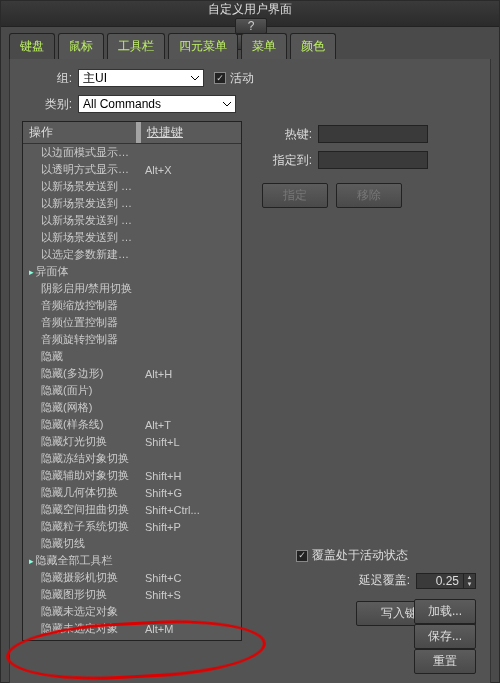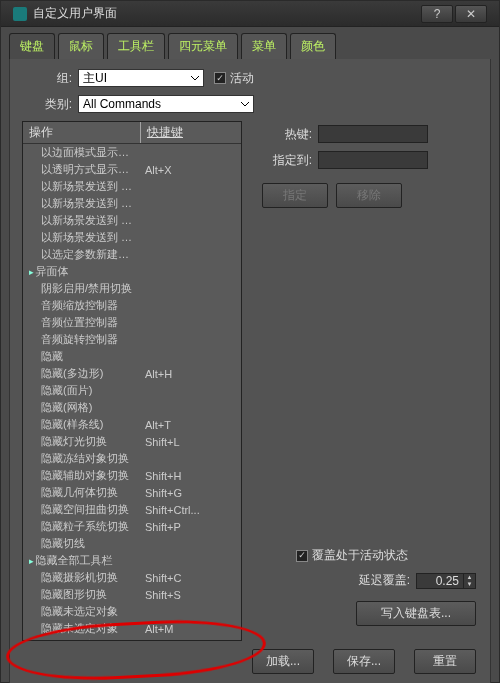"自定义用户界面" .titlebar { flex-direction: none -> column; padding: 0 12px -> 0 4px }
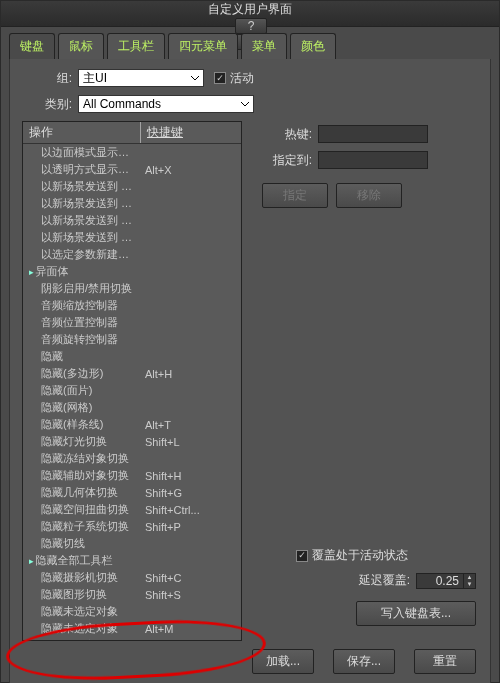"All Commands" div.combo { width: 176px -> 158px }
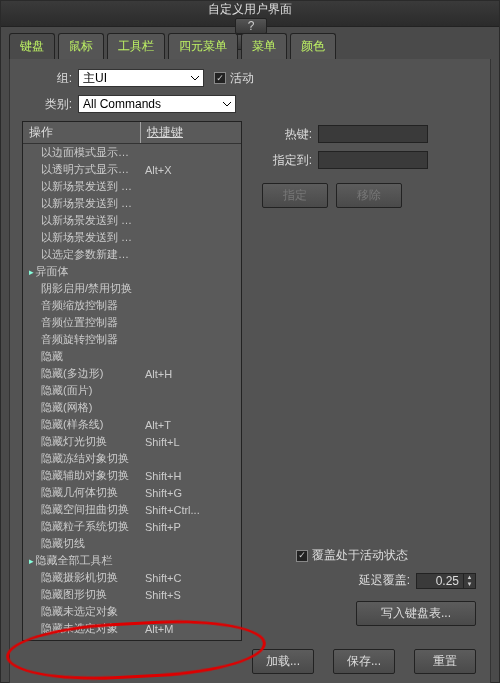"操作" .list-head .col1 { border-right: 1px solid #a3a3a3 -> 5px solid #a3a3a3 }
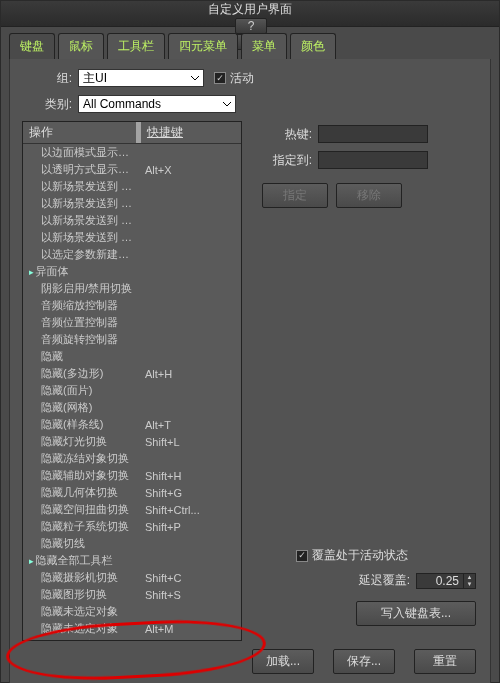"加载..." .bottom-btns { flex-direction: none -> column; gap: 19px -> 0 }
